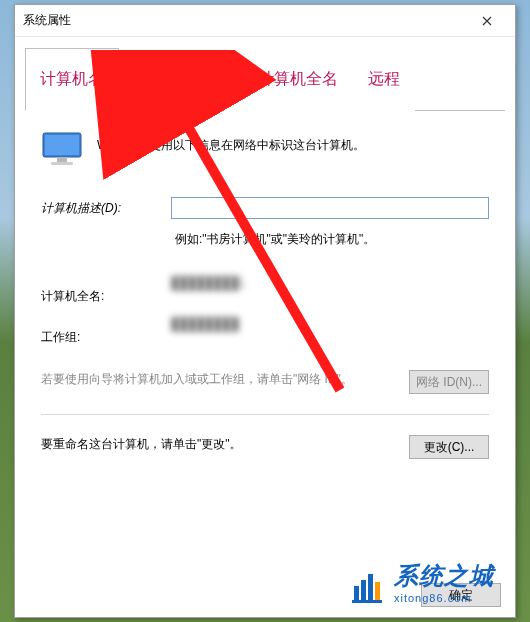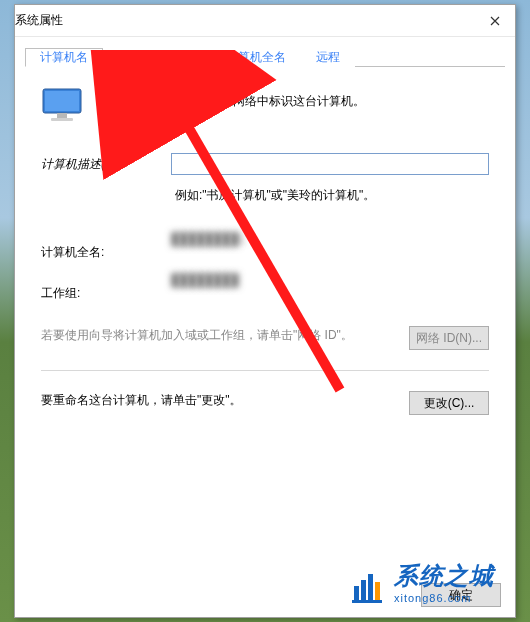"系统属性" .titlebar { padding: 0 0 -> 0 8px }
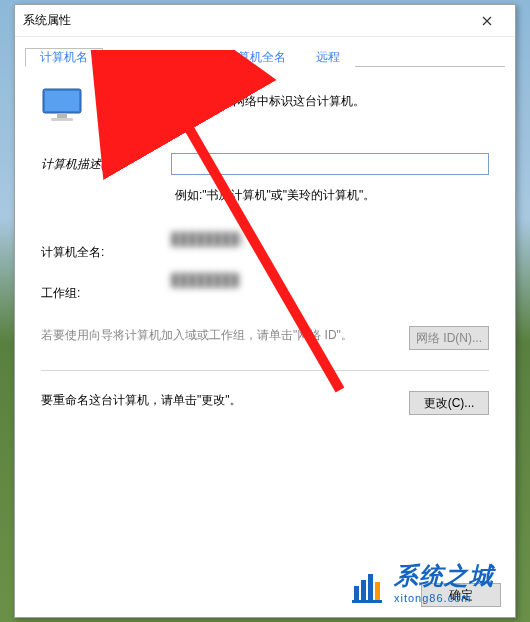"计算机名" .tab { color: #3b82f6 -> #be185d; font-size: 12px -> 16px; padding: 0 14px -> 20px 14px }
